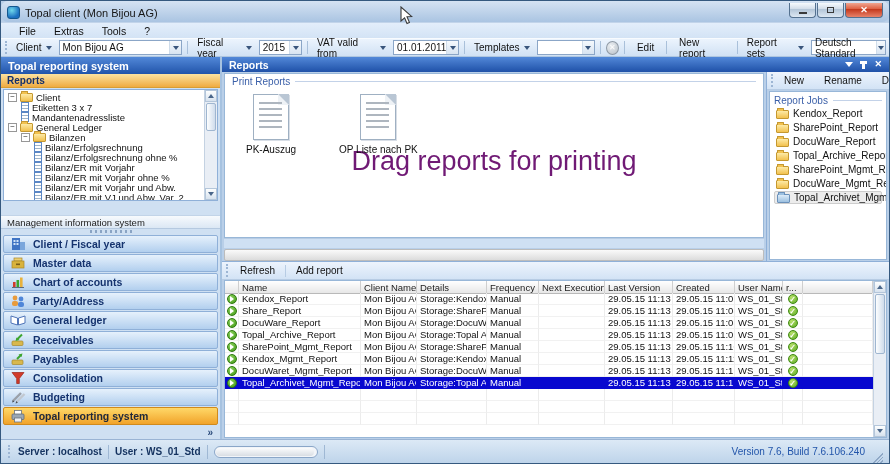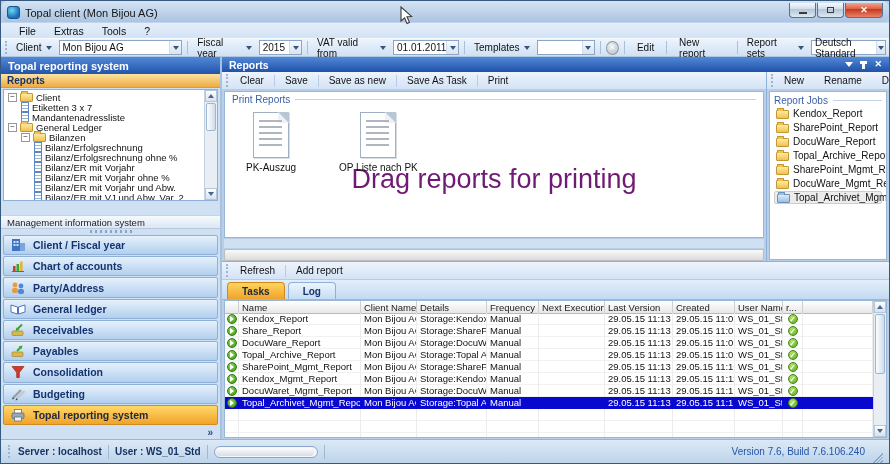"Clear" div.panel-toolbar { html: <div> <span></span> <span>Clear</span> <span></span> <span>Save</span> <span></span> <span>Save as new</span> <span></span> <span>Save As Task</span> <span></span> <span>Print</span> </div> -> none }
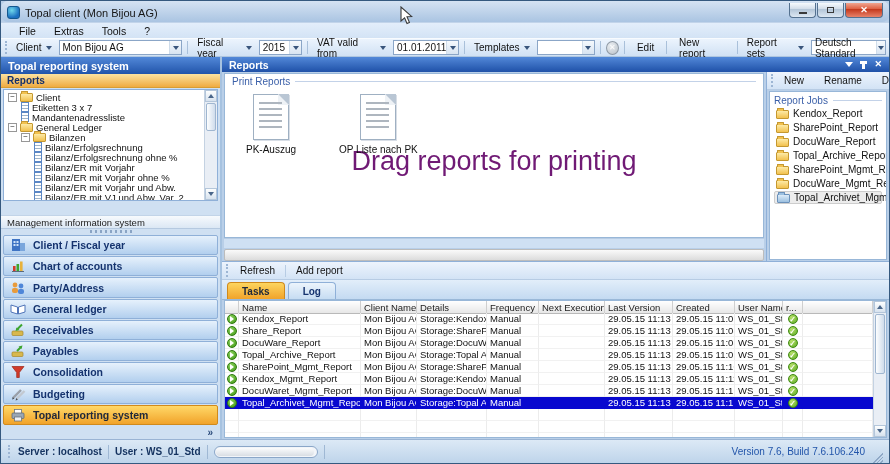"Master data" div.acc-item { html: none -> <div> <span> <svg> <rect></rect> <rect></rect> <rect></rect> </svg> </span> <span>Master data</span> </div> }
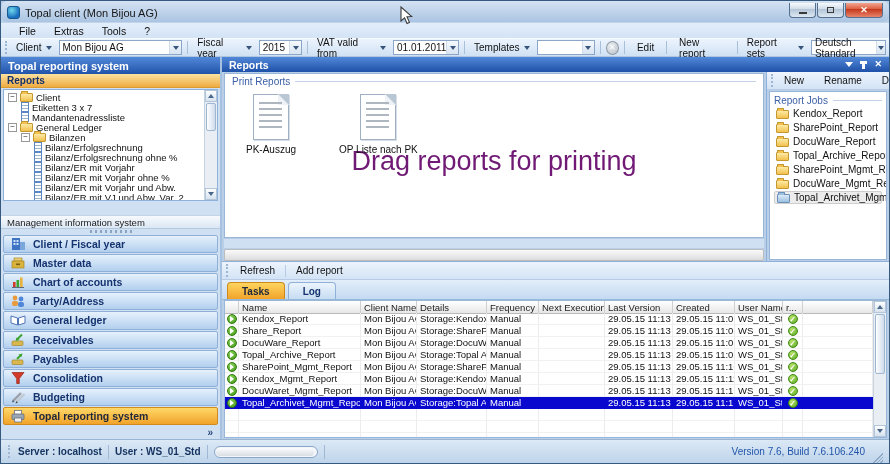"Tasks" div.tabs-bar { html: <div> <span>Tasks</span> <span>Log</span> </div> -> none }
